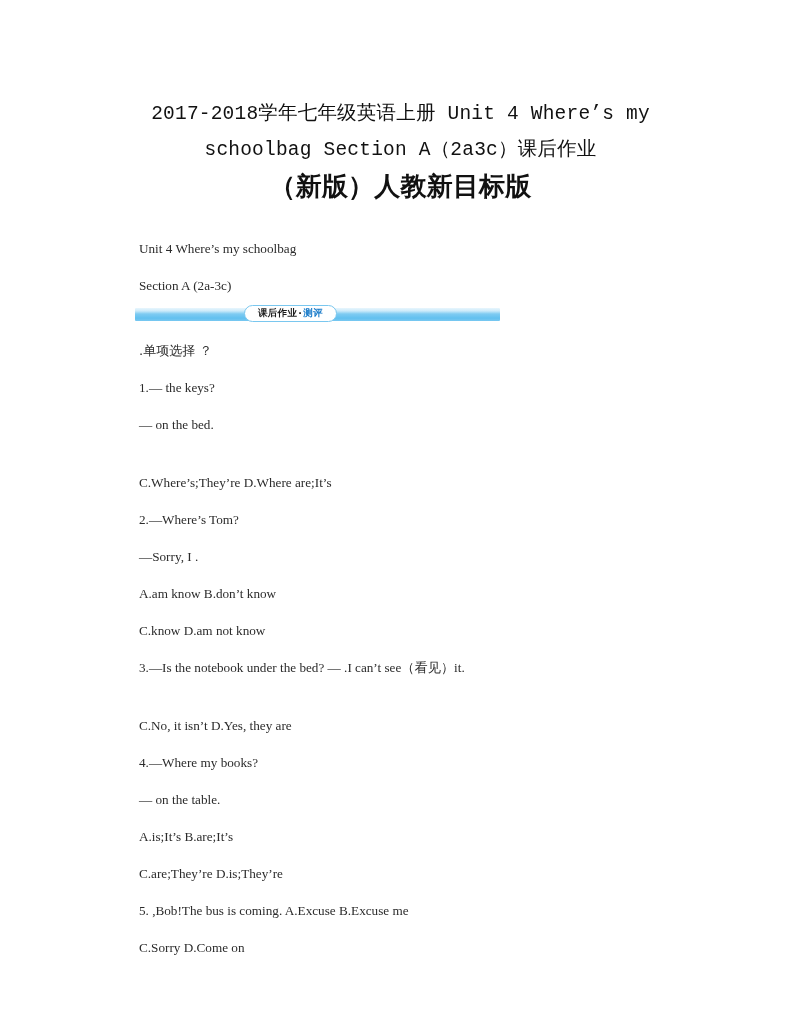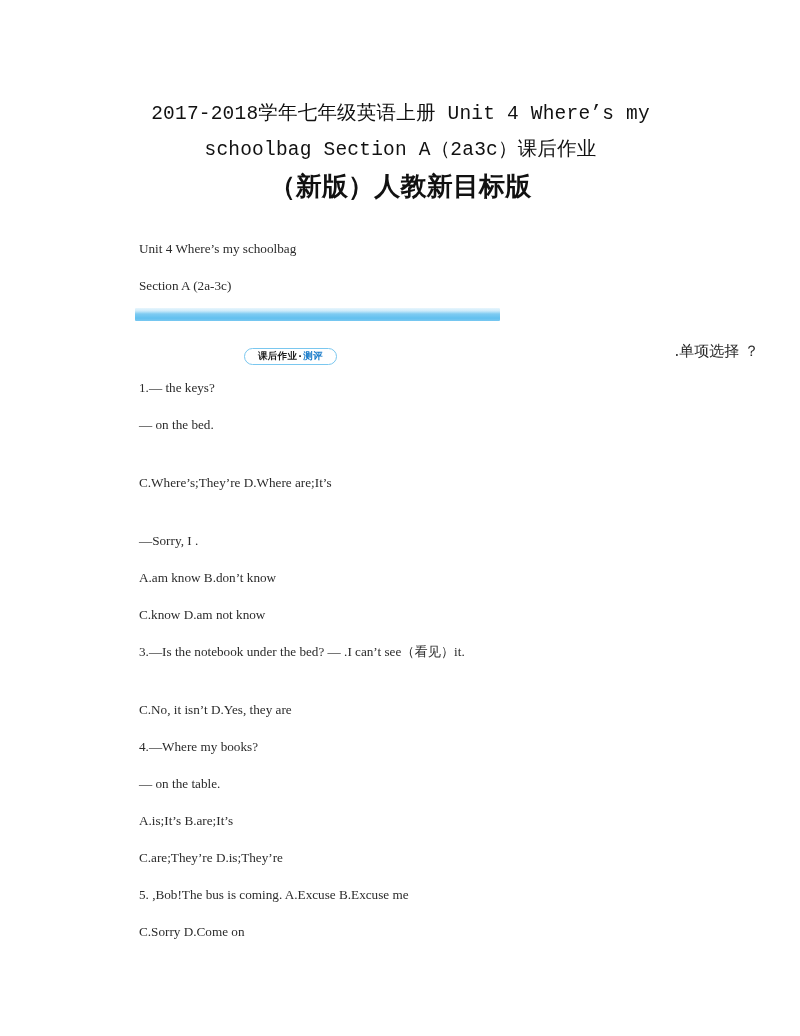"课后作业·测评" .banner-capsule { margin-top: 43px -> none }
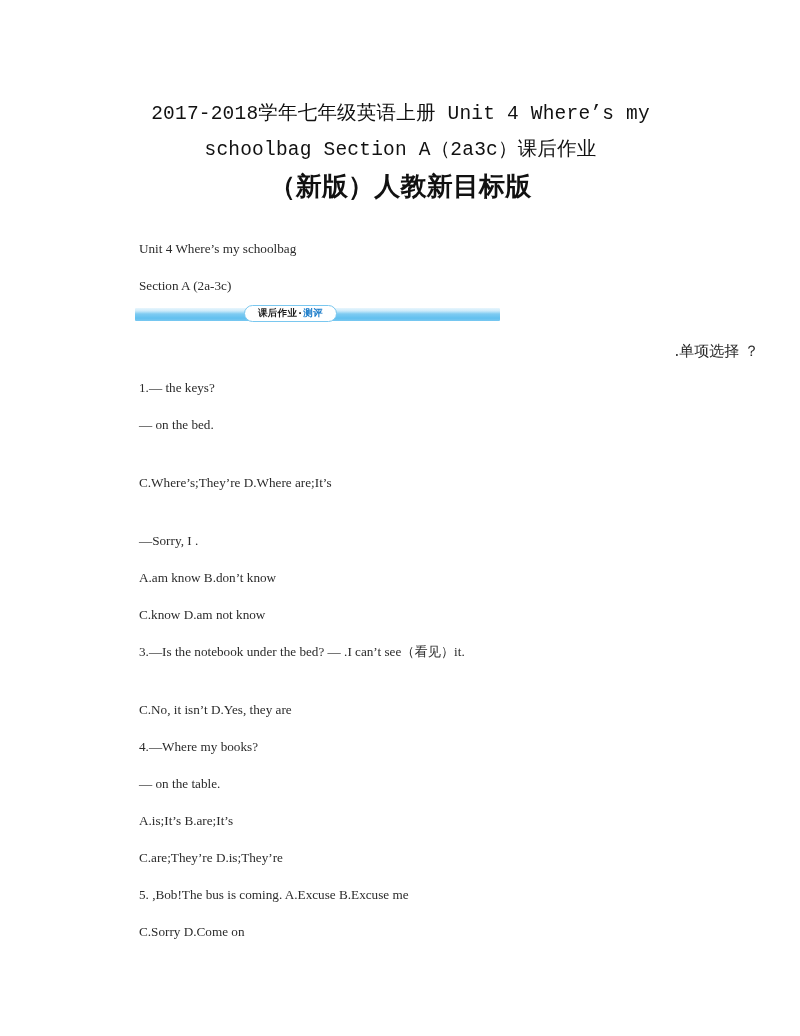".单项选择 ？" .line-cn { font-size: 15px -> 13px; text-align: right -> none }
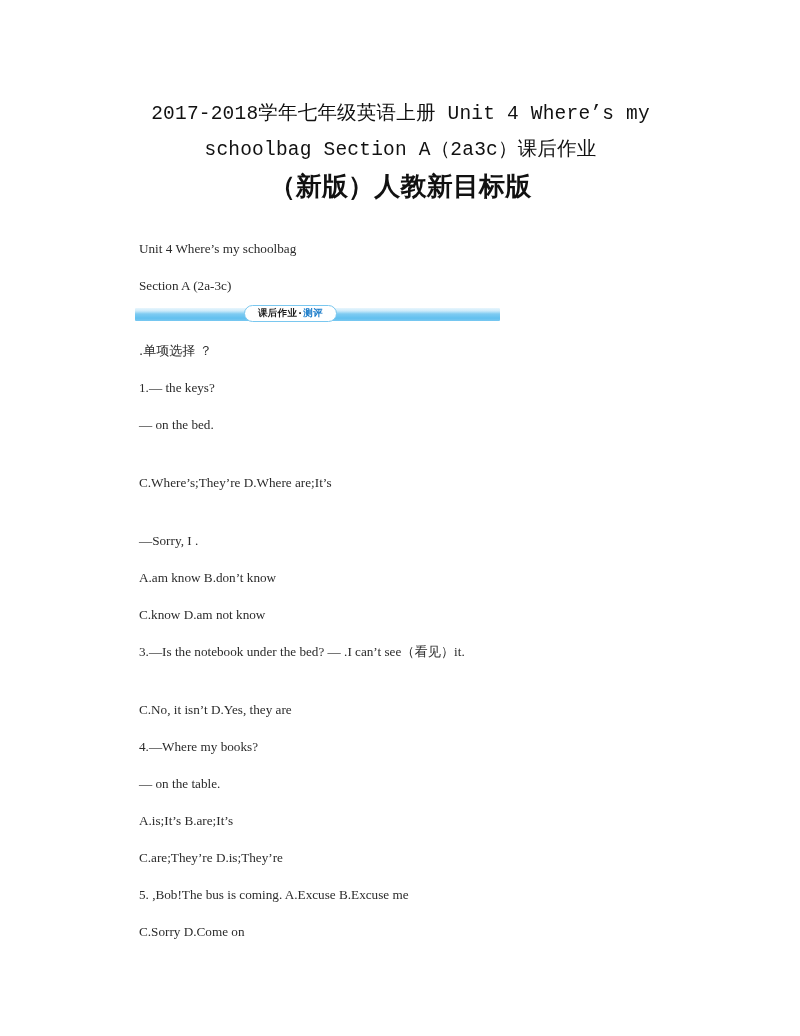"2.—Where’s Tom?" div.line { html: none -> <div>2.—Where’s Tom?</div> }
